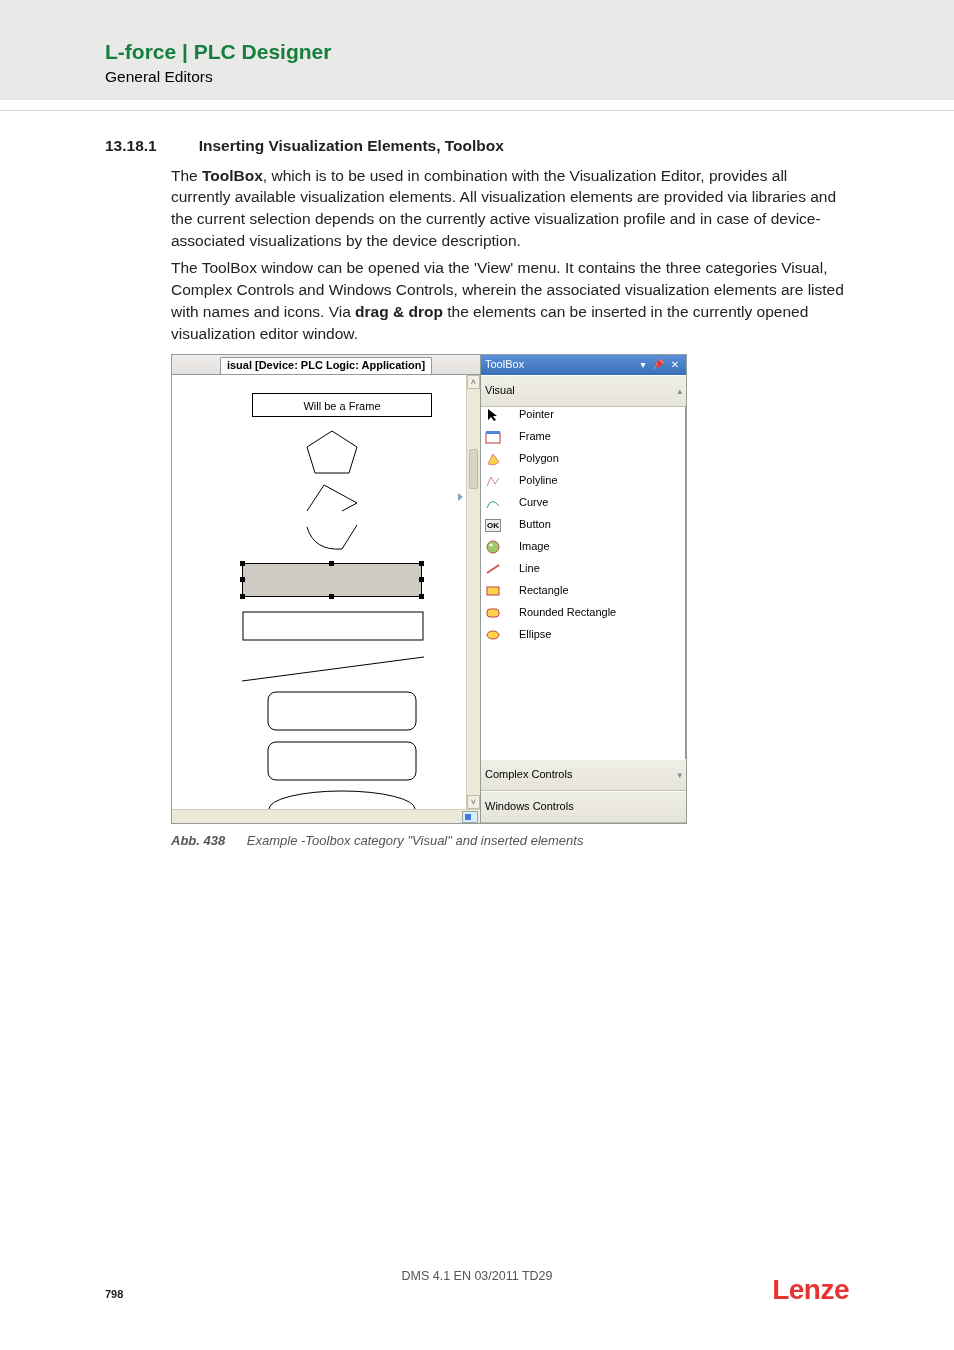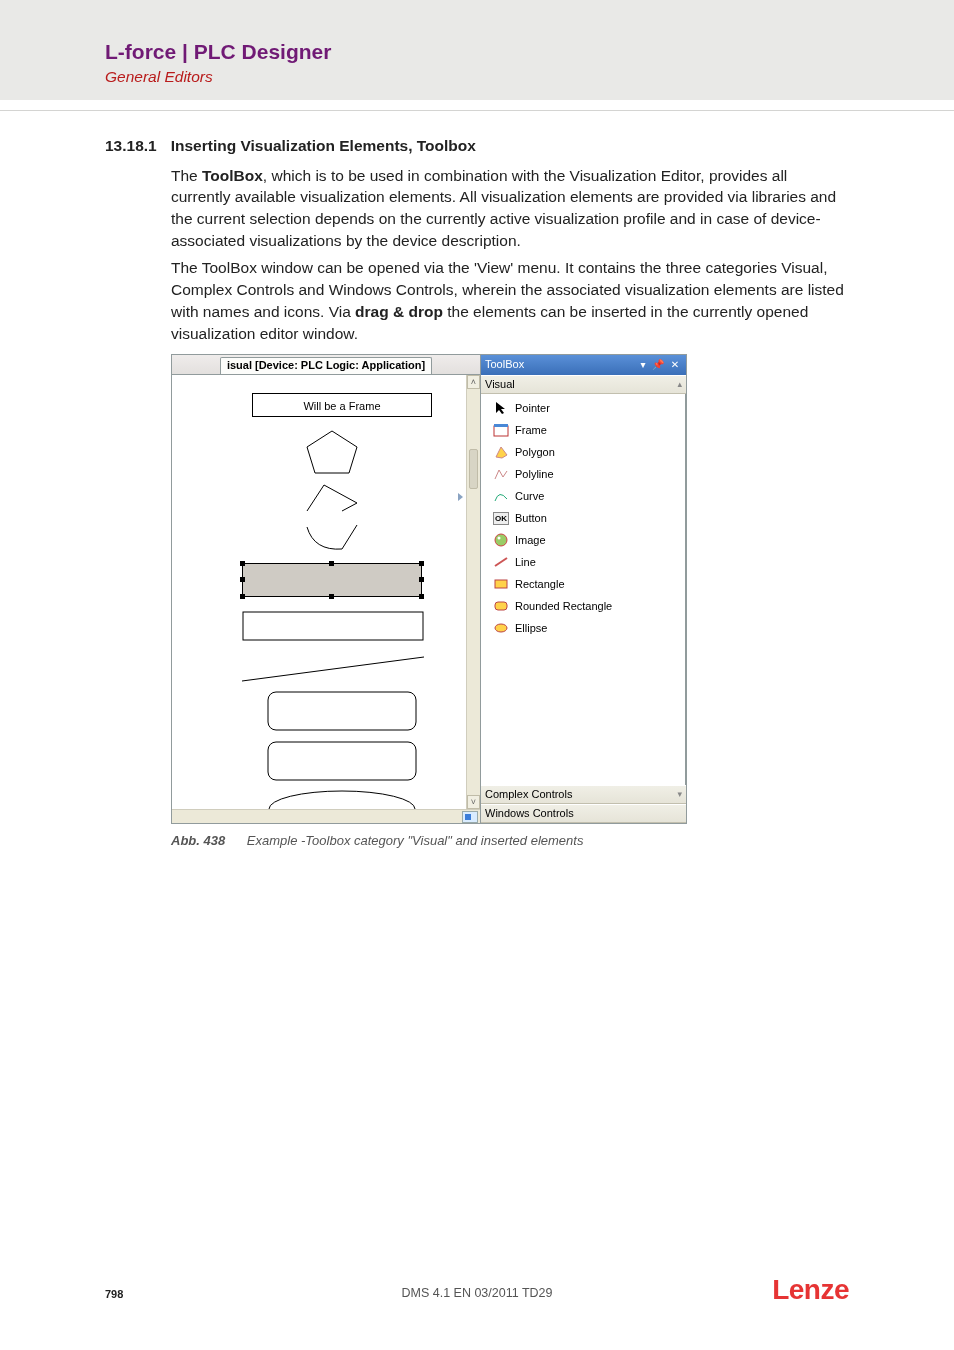"L-force | PLC Designer" .doc-title { color: #701a75 -> #15803d }
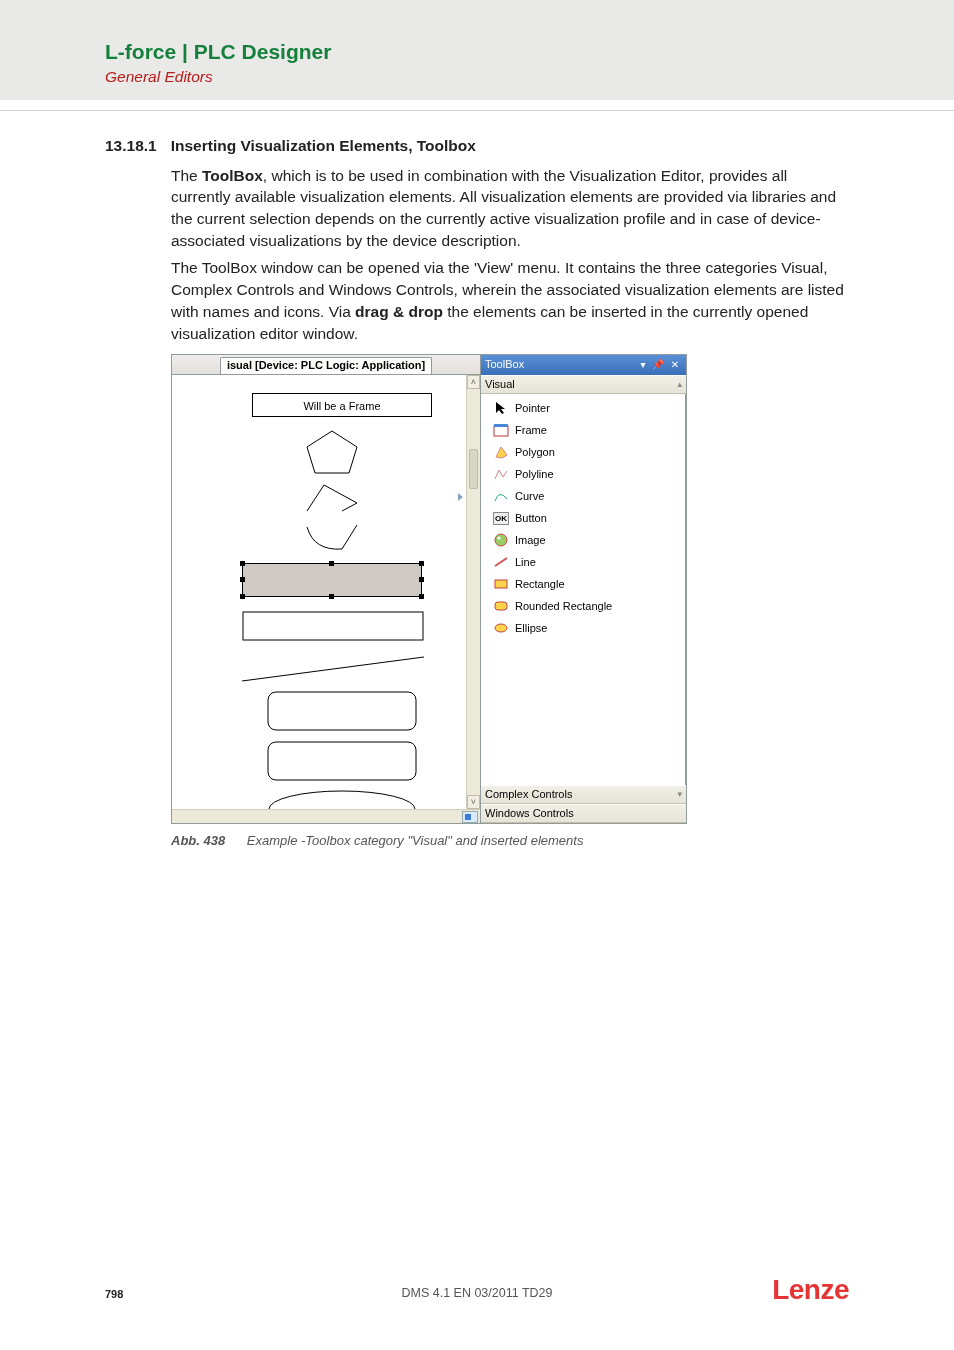"General Editors" .doc-sub { color: #b91c1c -> #000000; font-style: italic -> none }
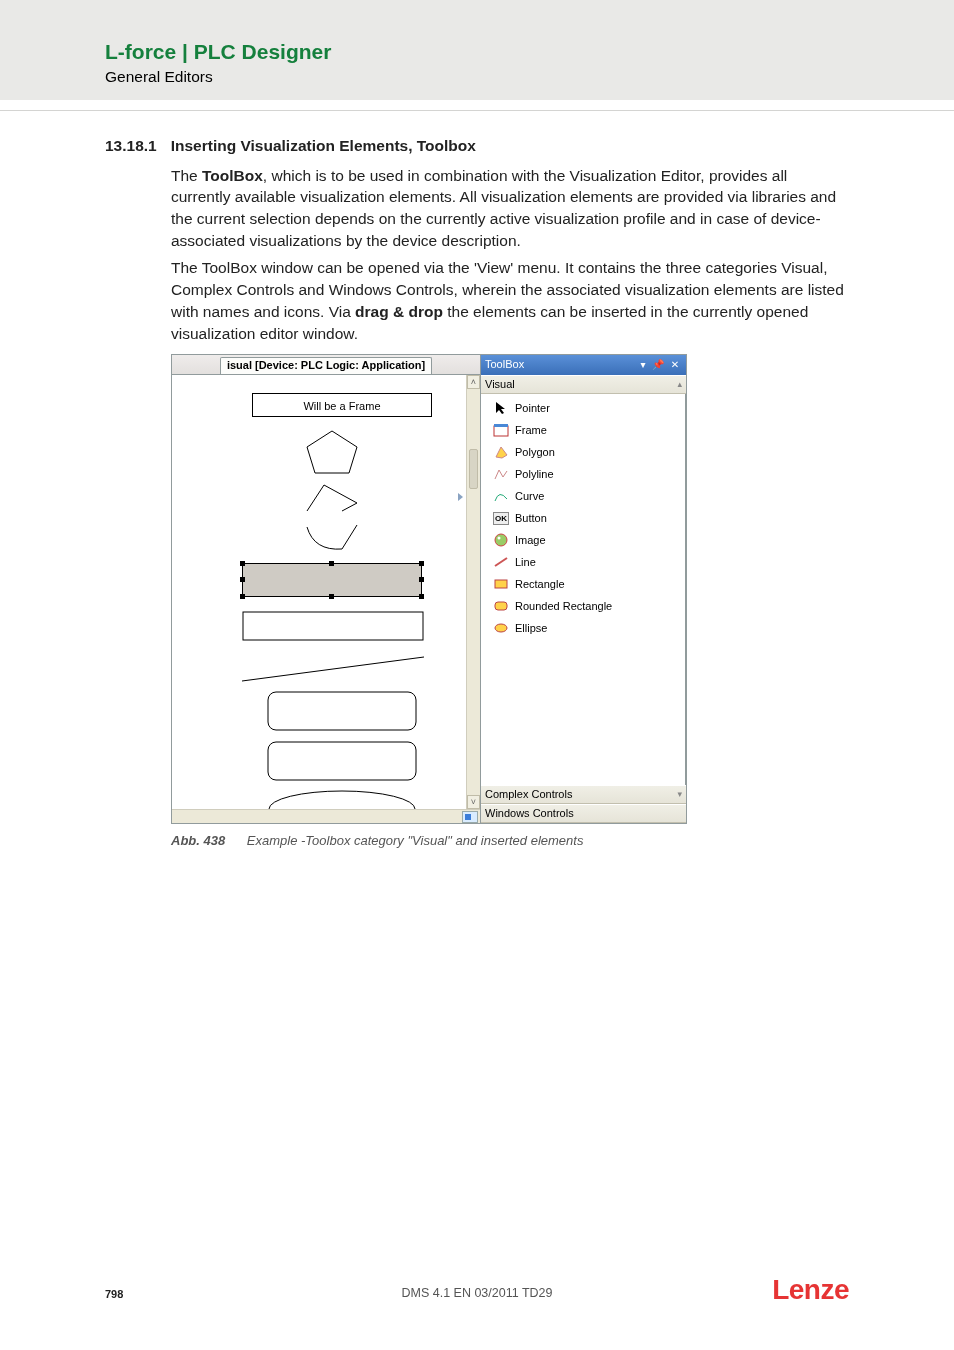"13.18.1" .sec-head { gap: 14px -> 42px }
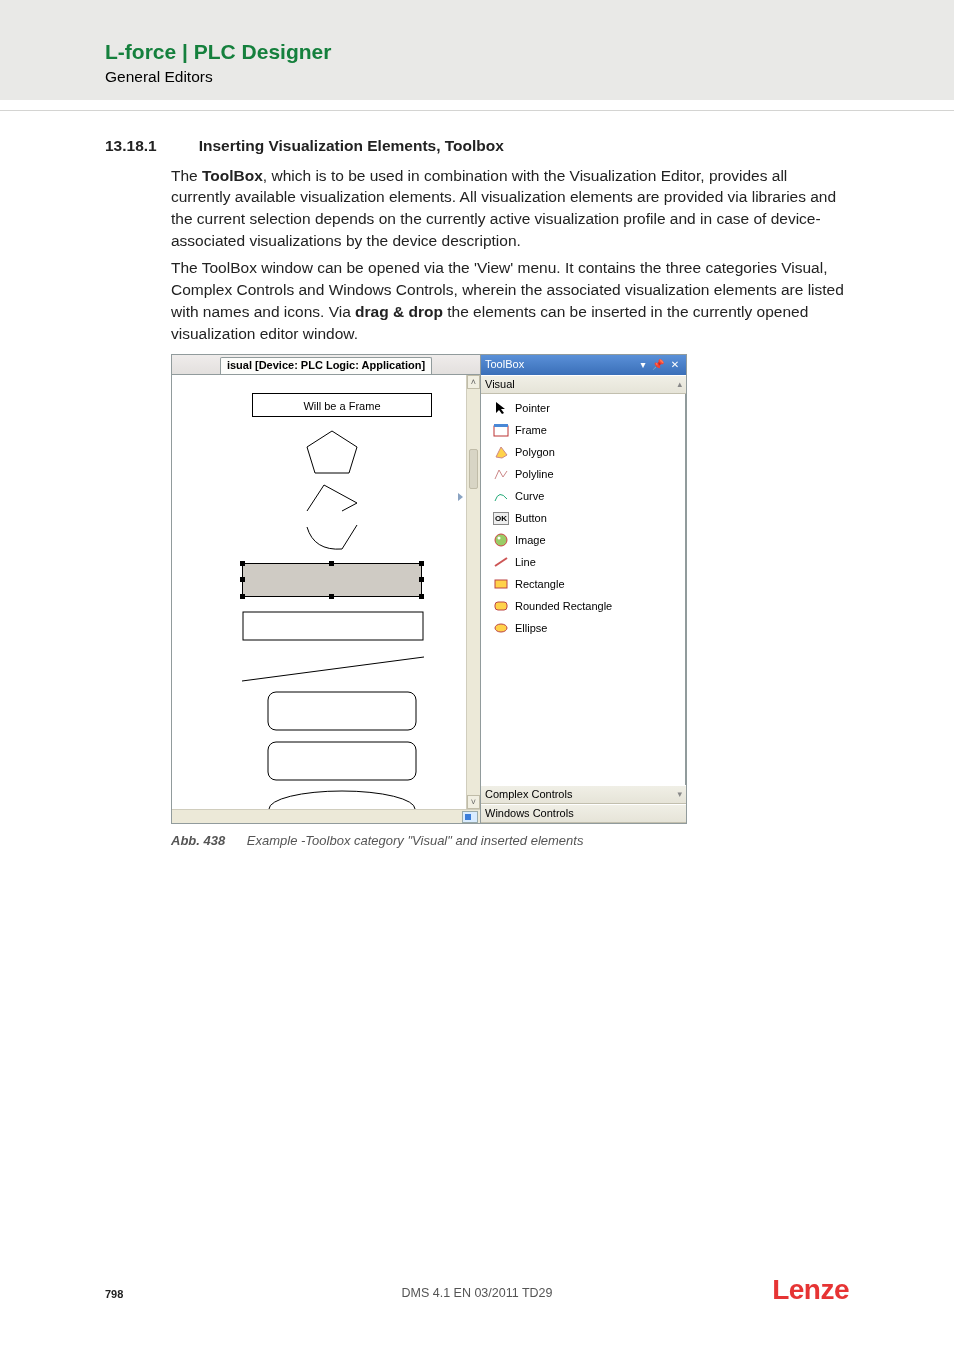"Visual" .cat-head { height: 19px -> 32px }
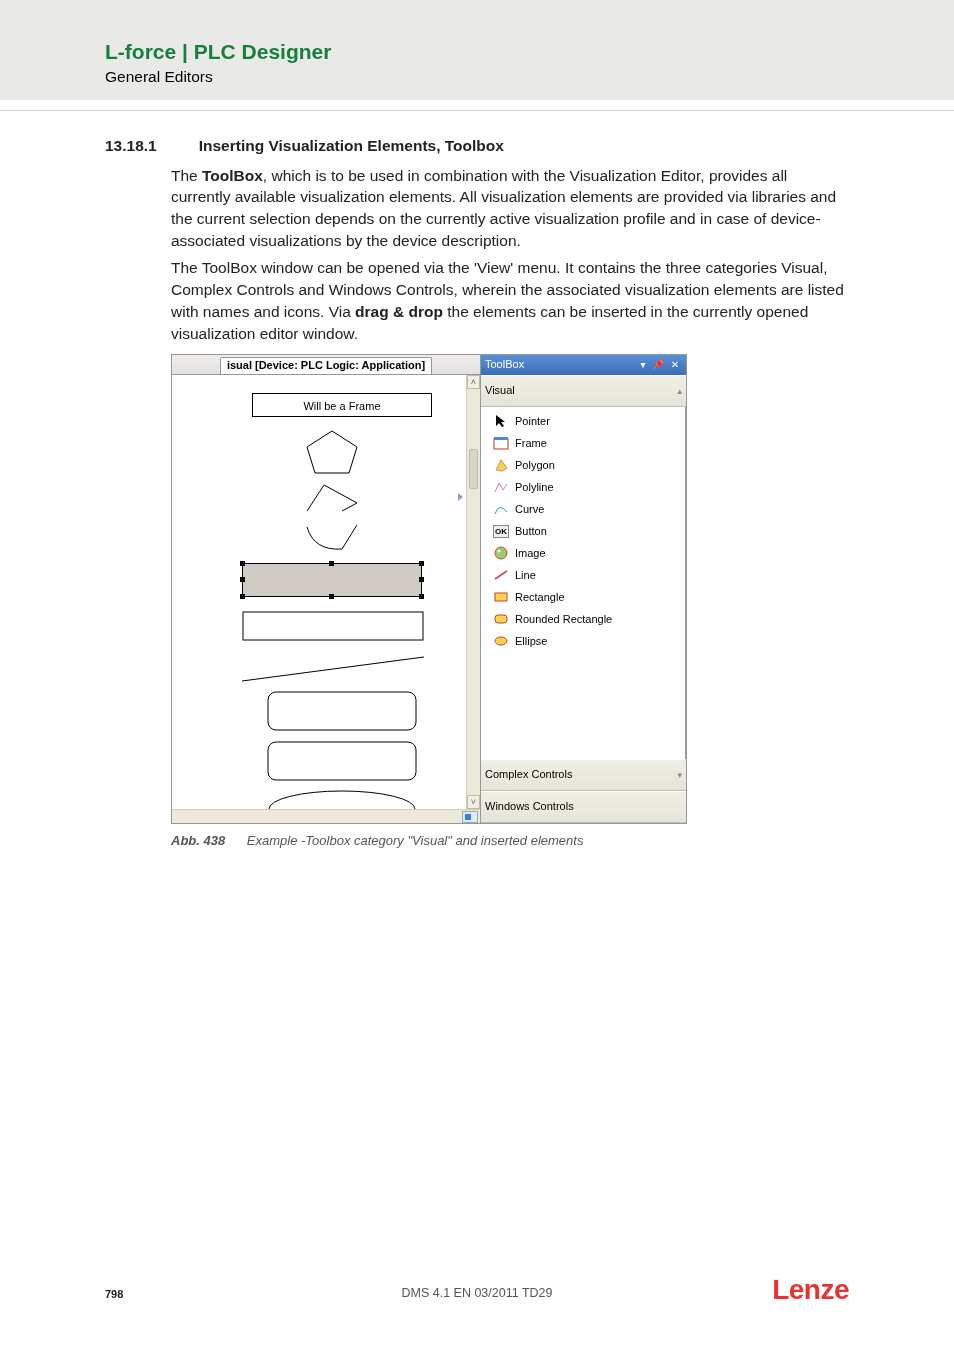"Pointer" .tb-item { align-items: flex-end -> flex-start; gap: 2px -> 14px; padding: 0 8px -> 0 0 }
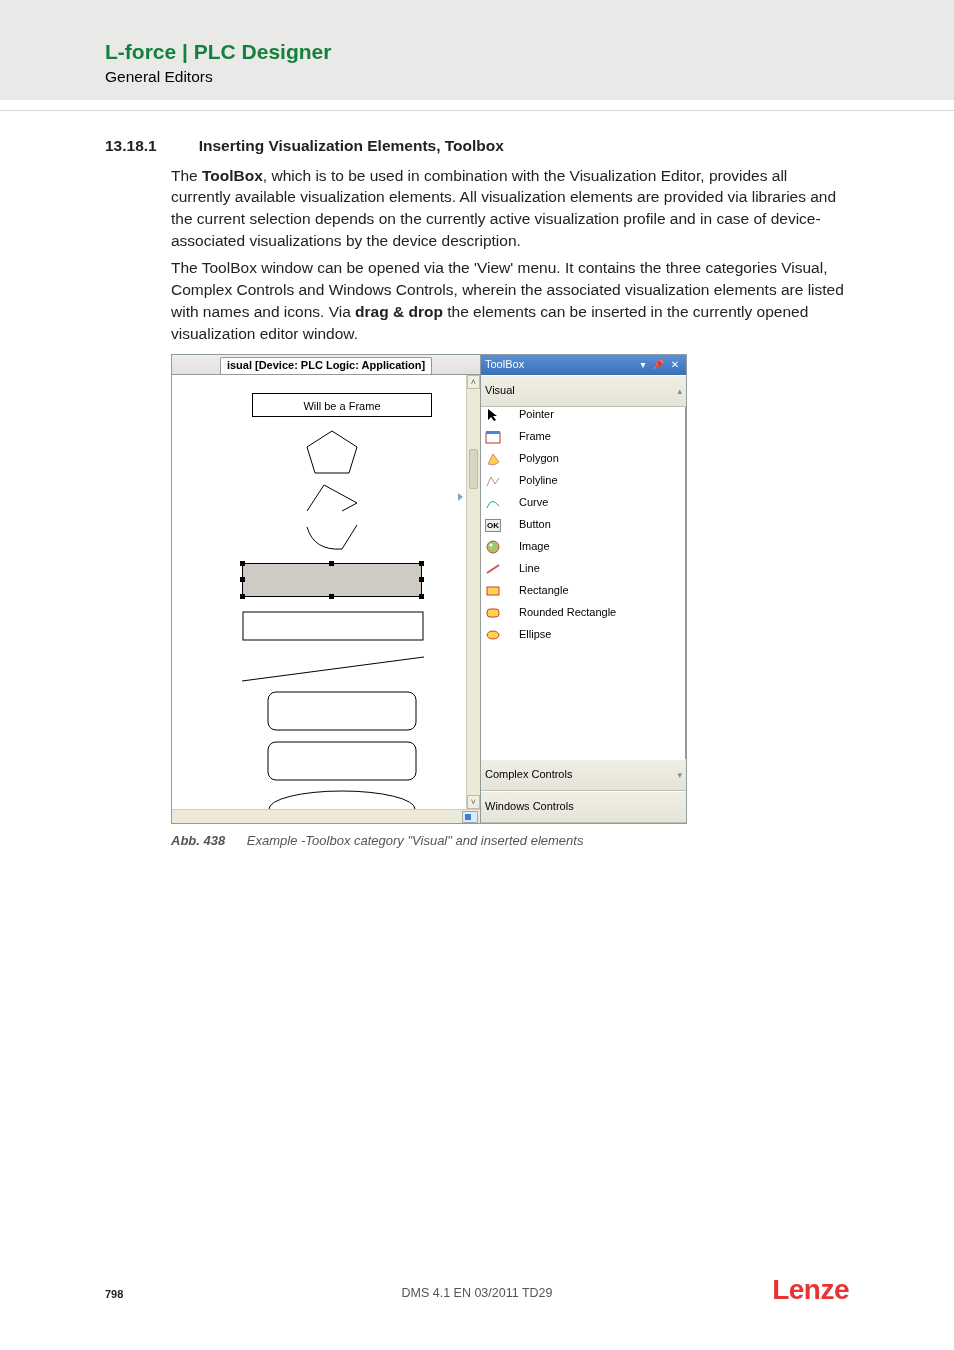"DMS 4.1 EN 03/2011 TD29" .footer .mid { bottom: 0 -> 17px }
